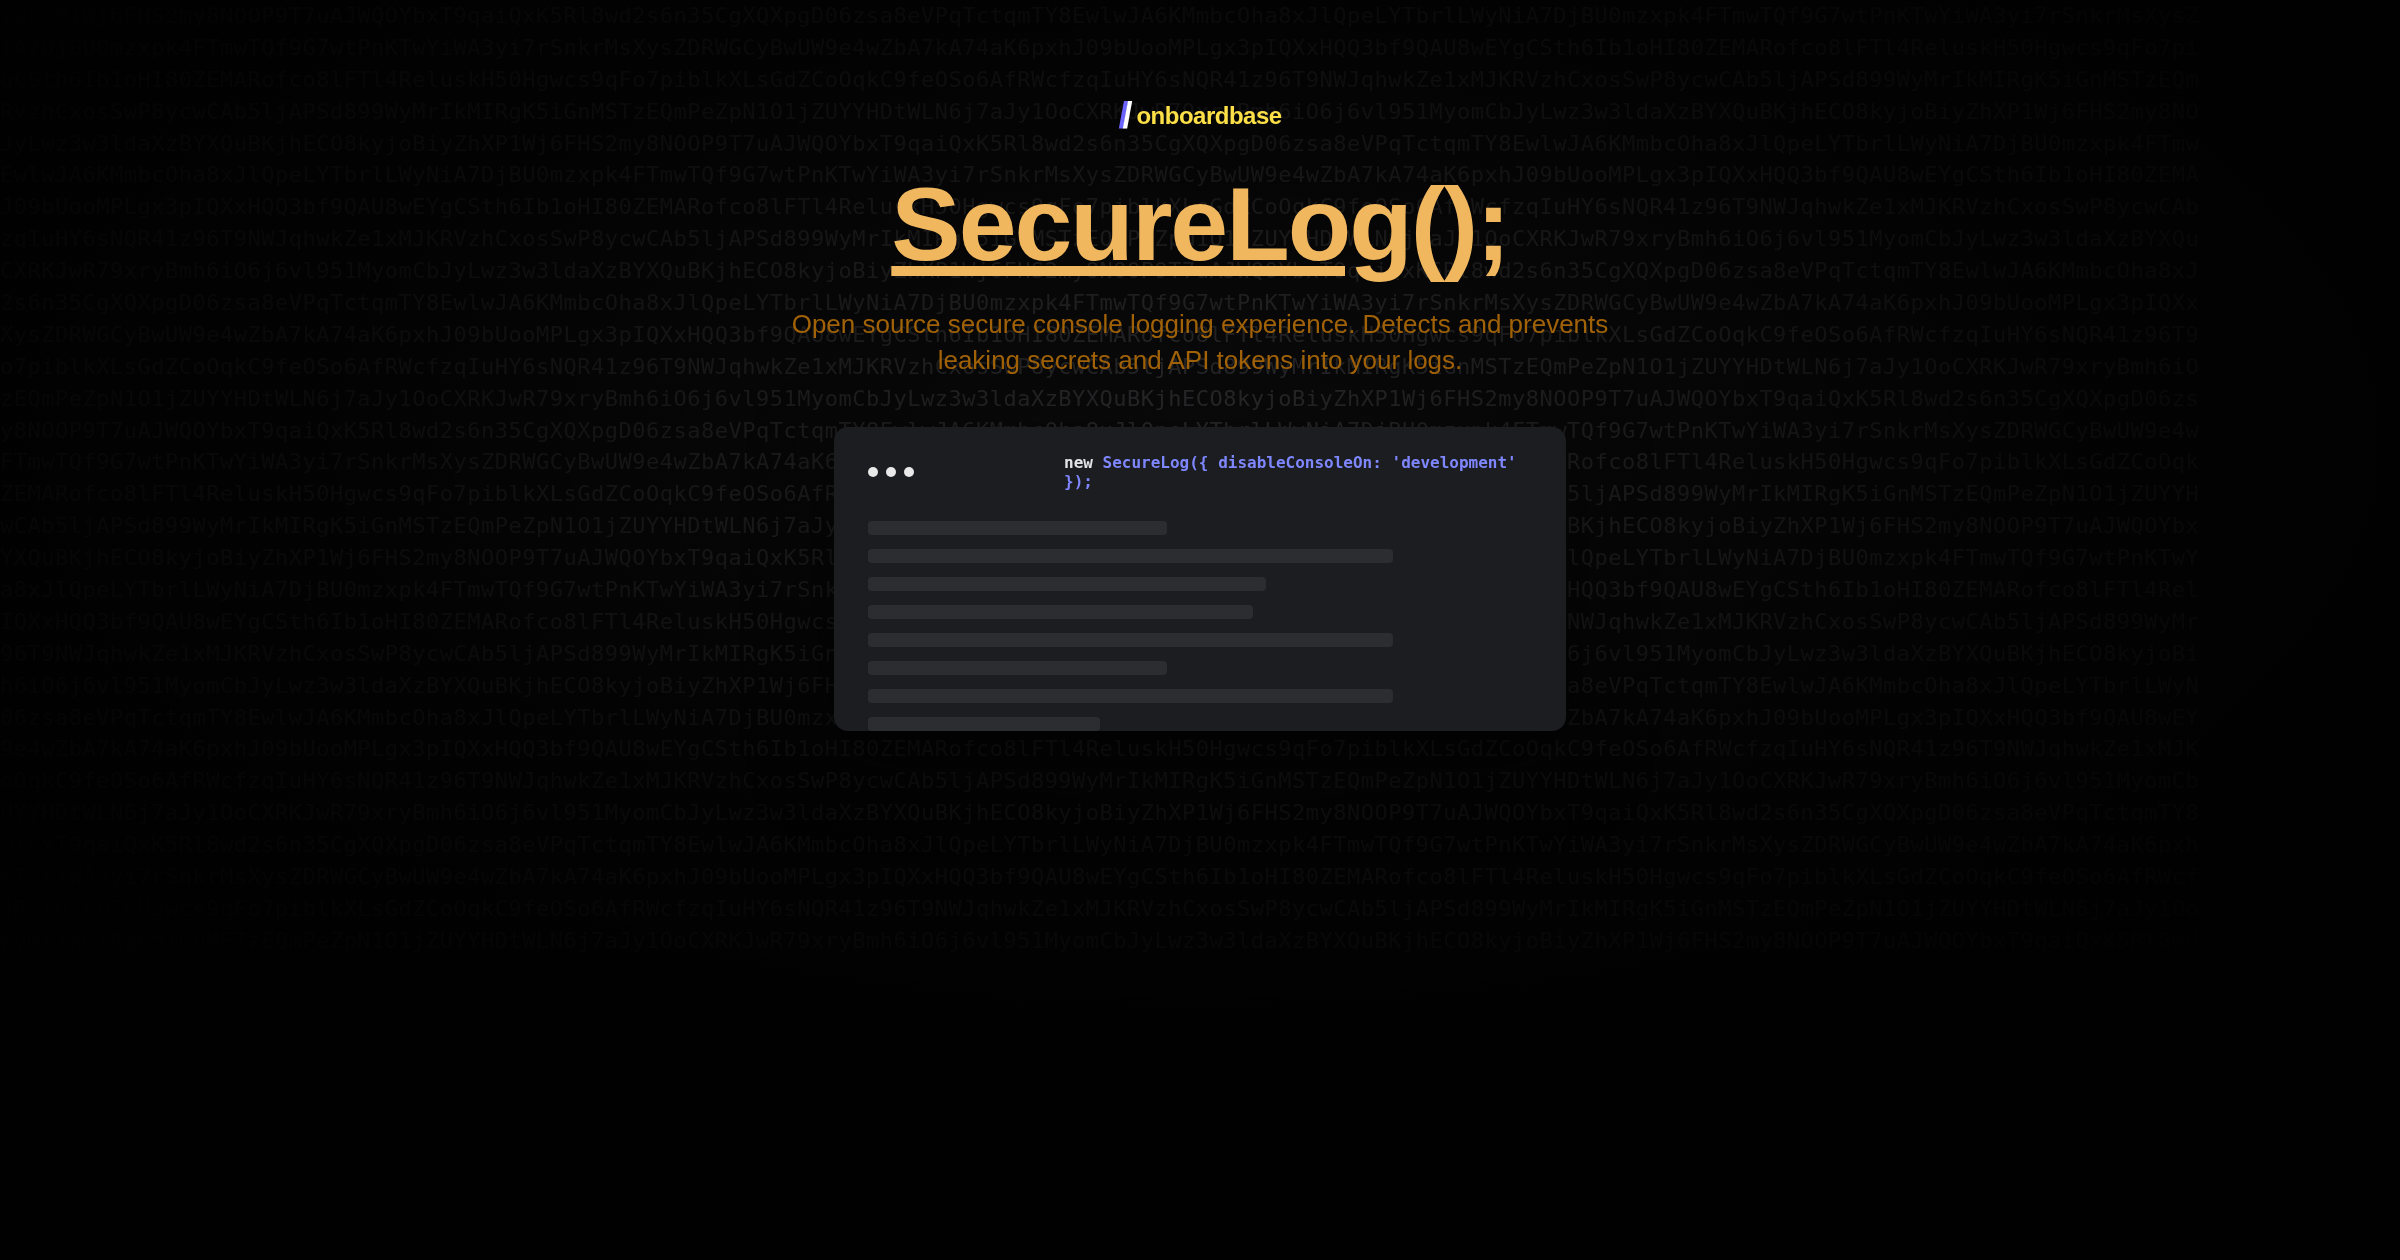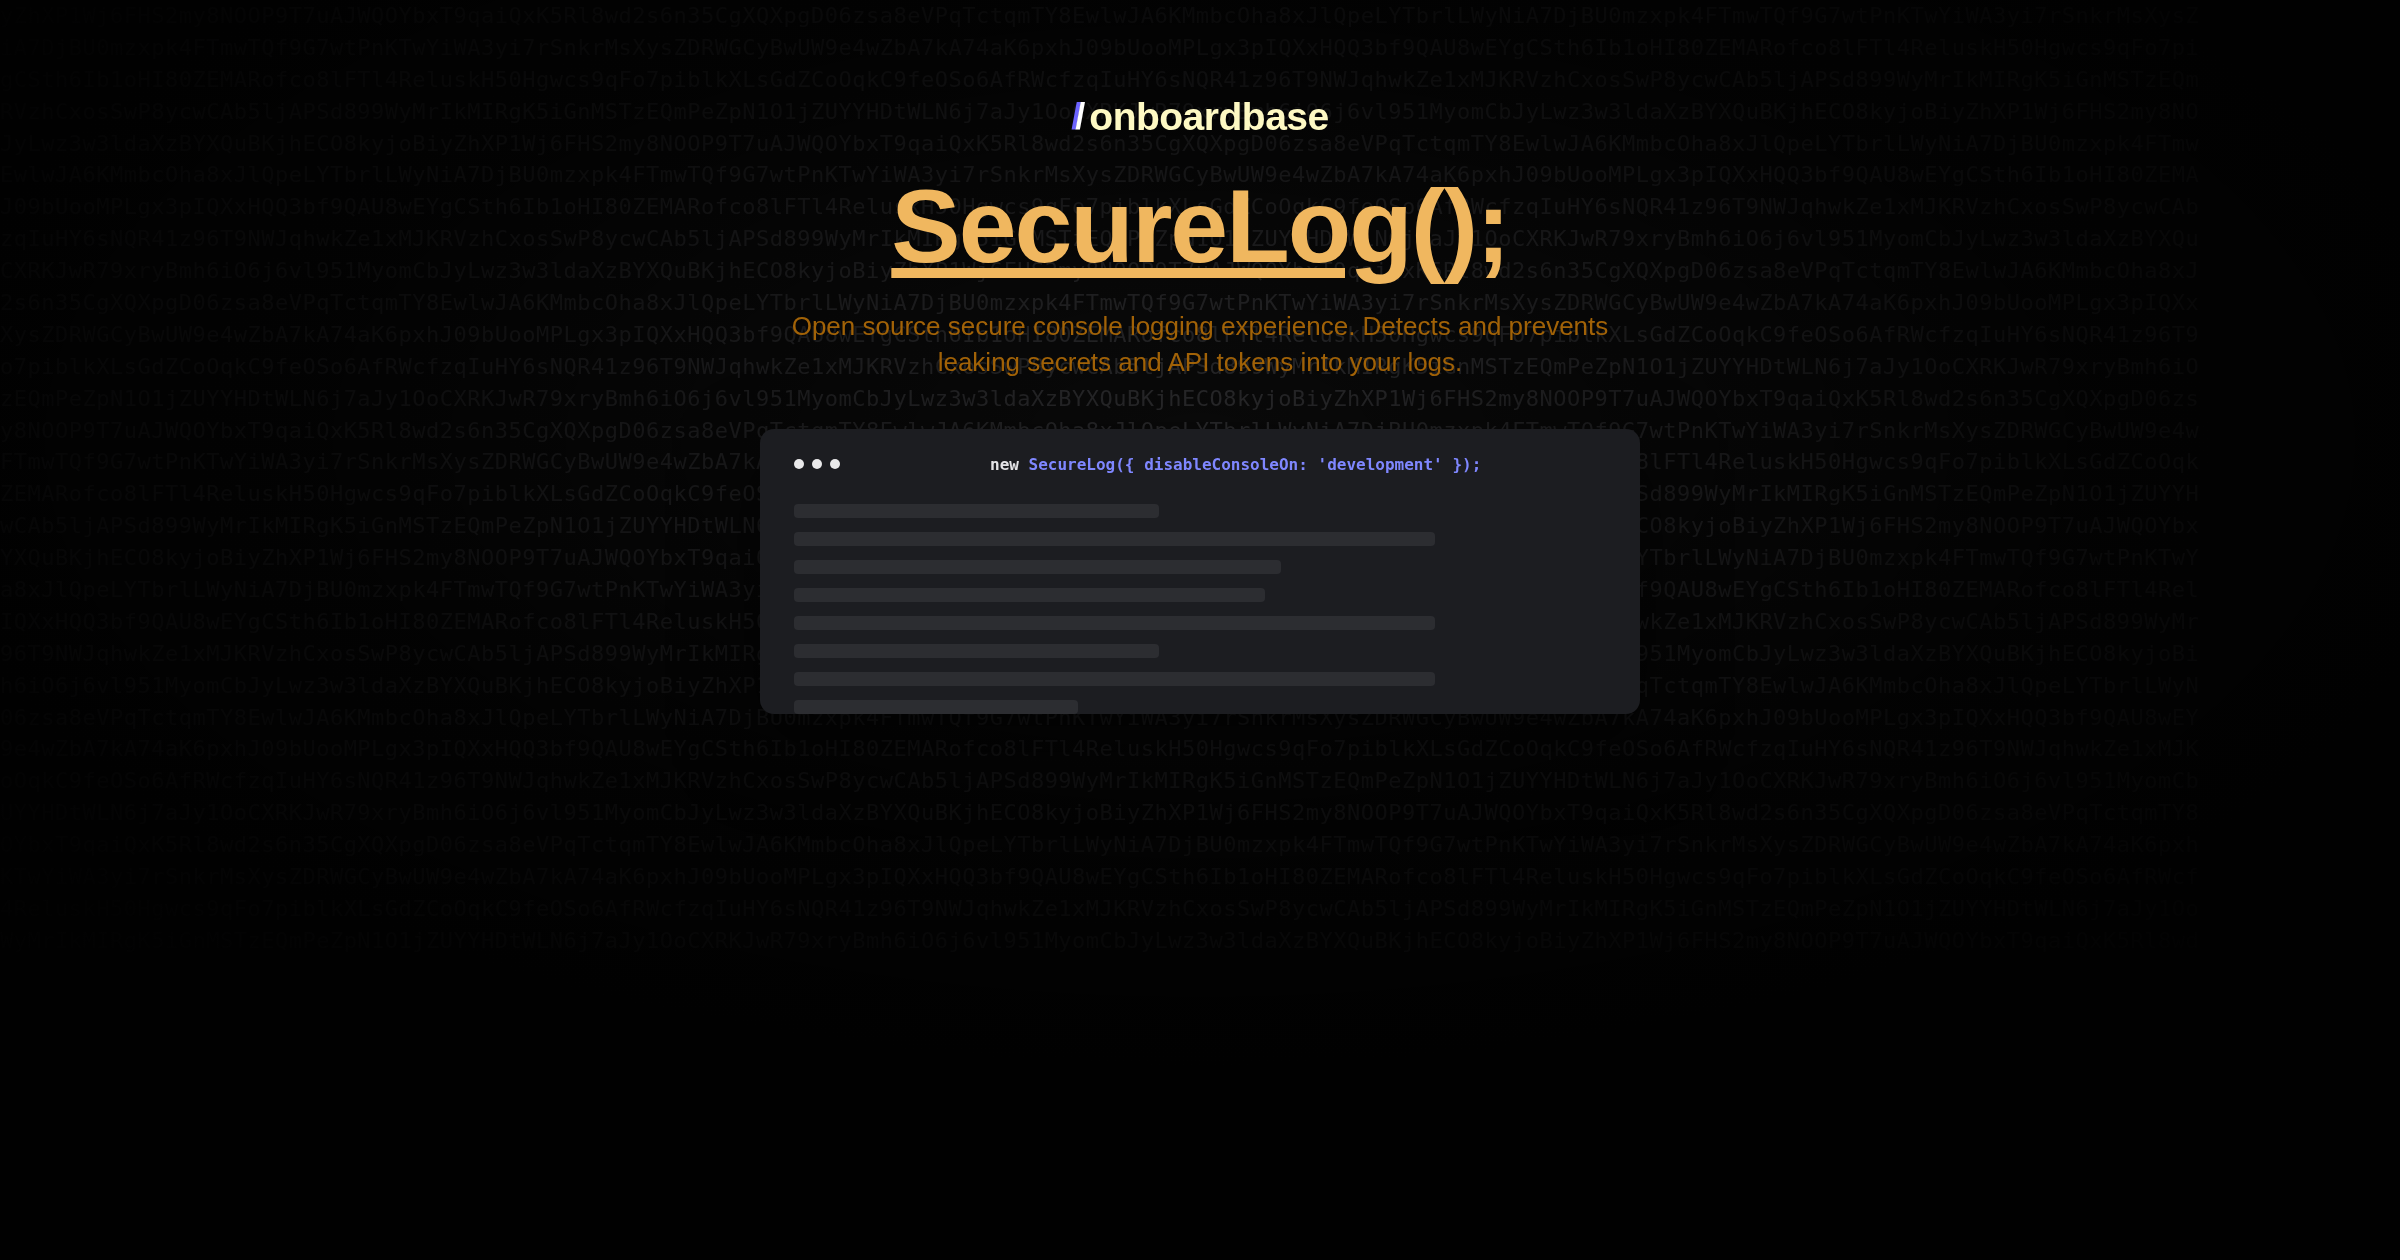"onboardbase" .brand-name { color: #fef9c3 -> #fde047; font-size: 39px -> 24px }
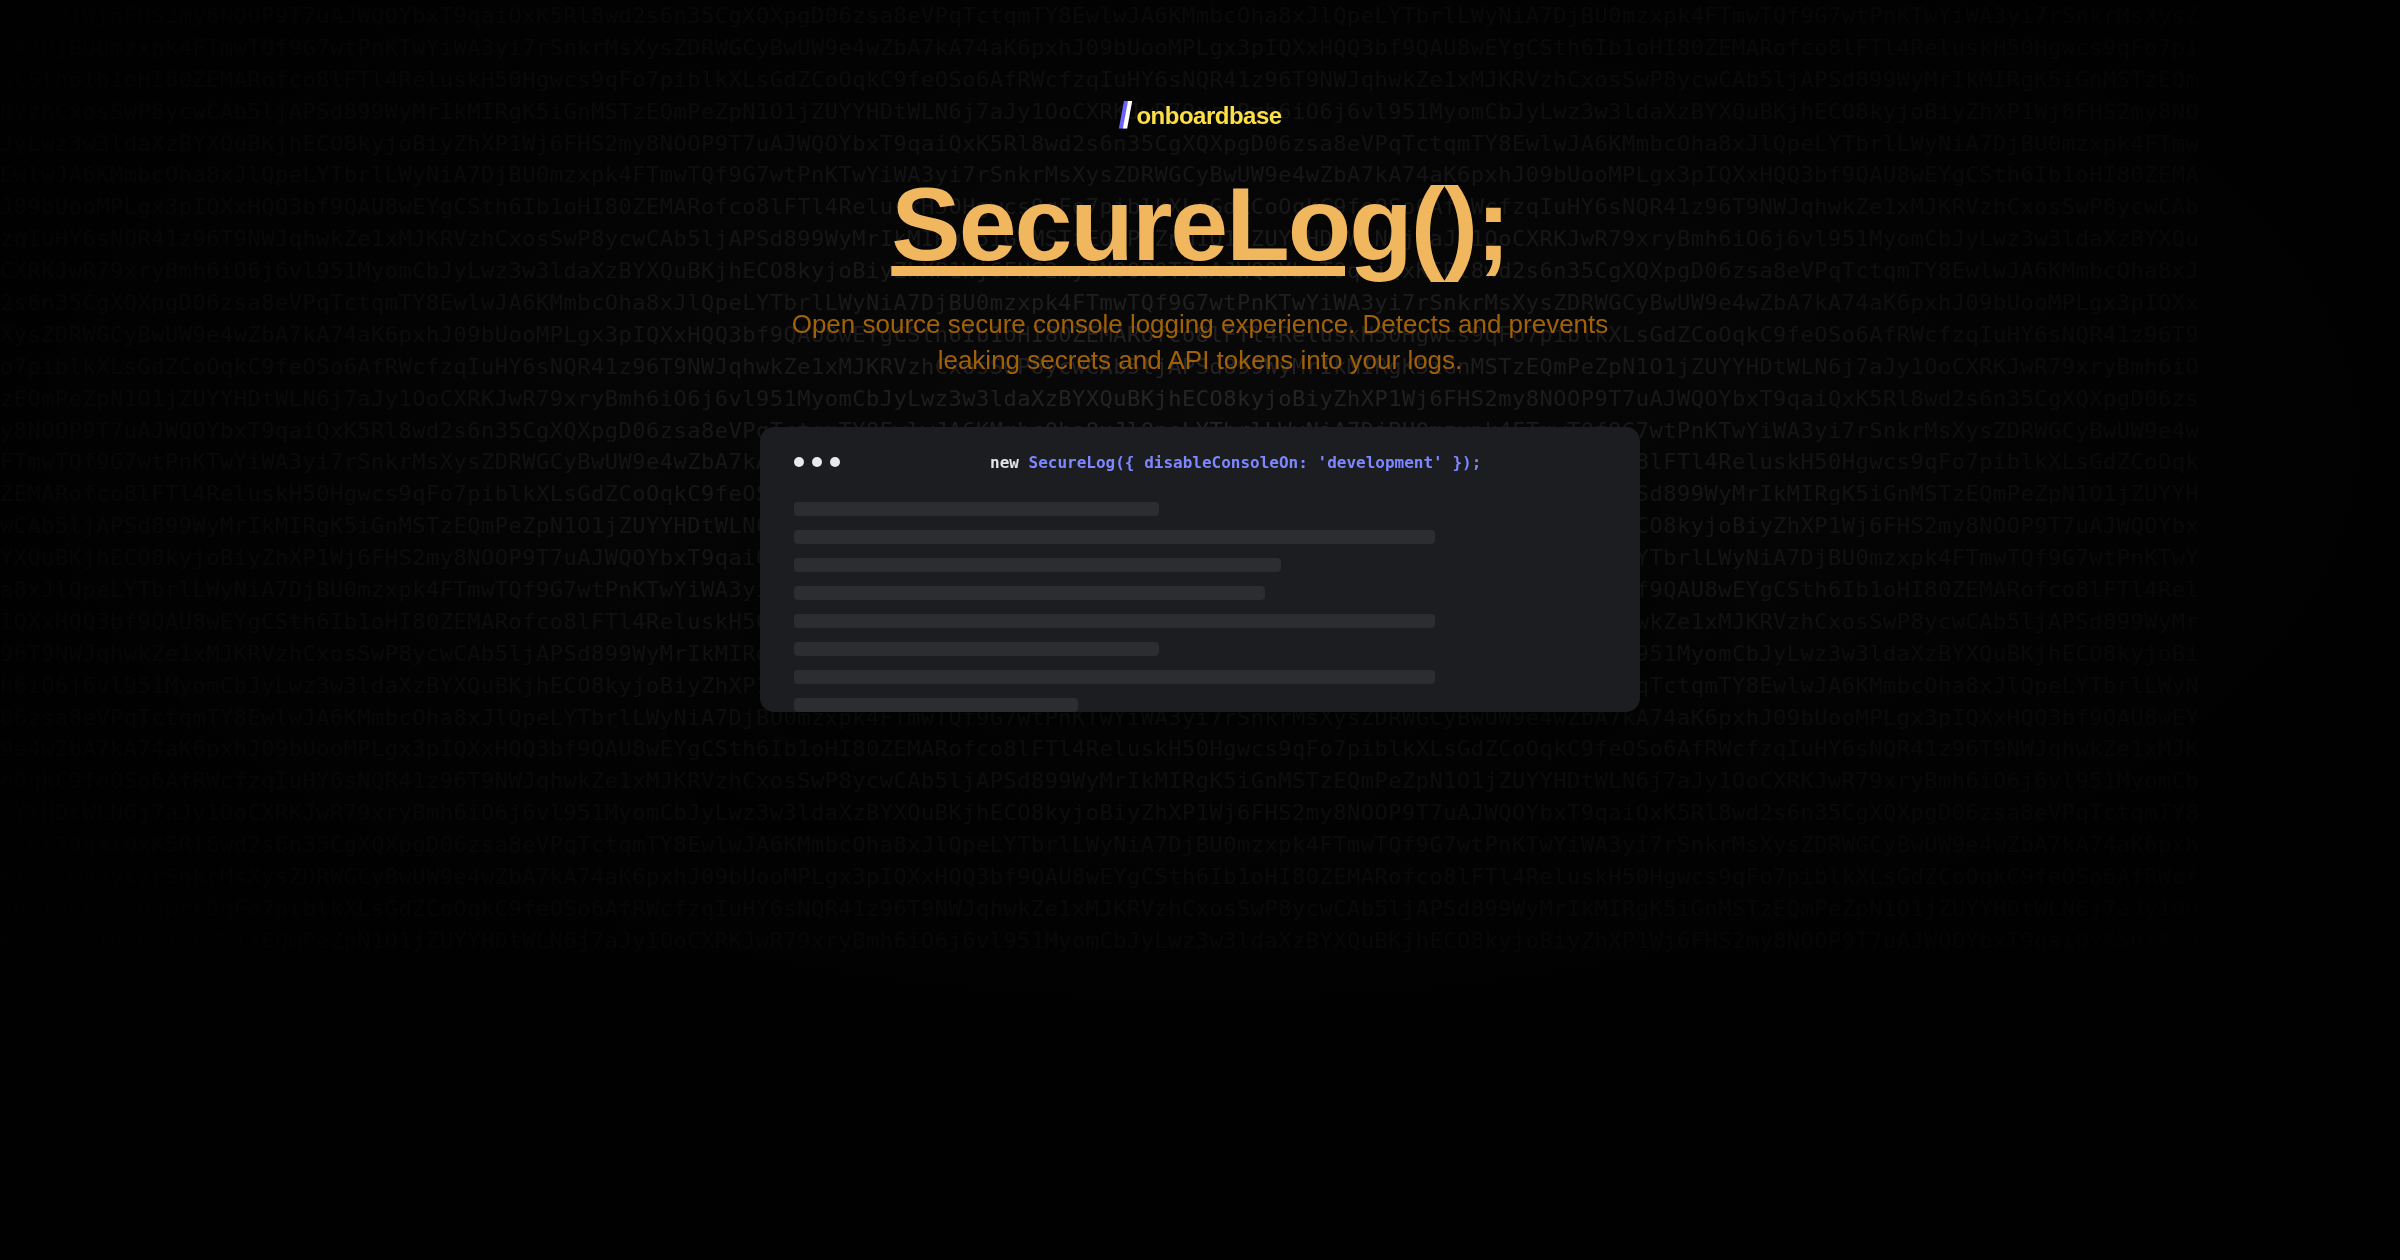"new SecureLog({ disableConsoleOn:" .editor { width: 880px -> 732px }
